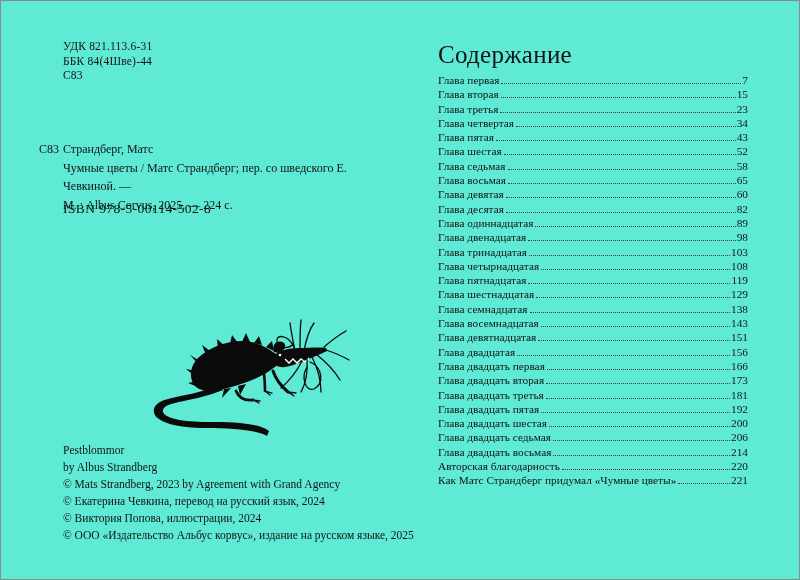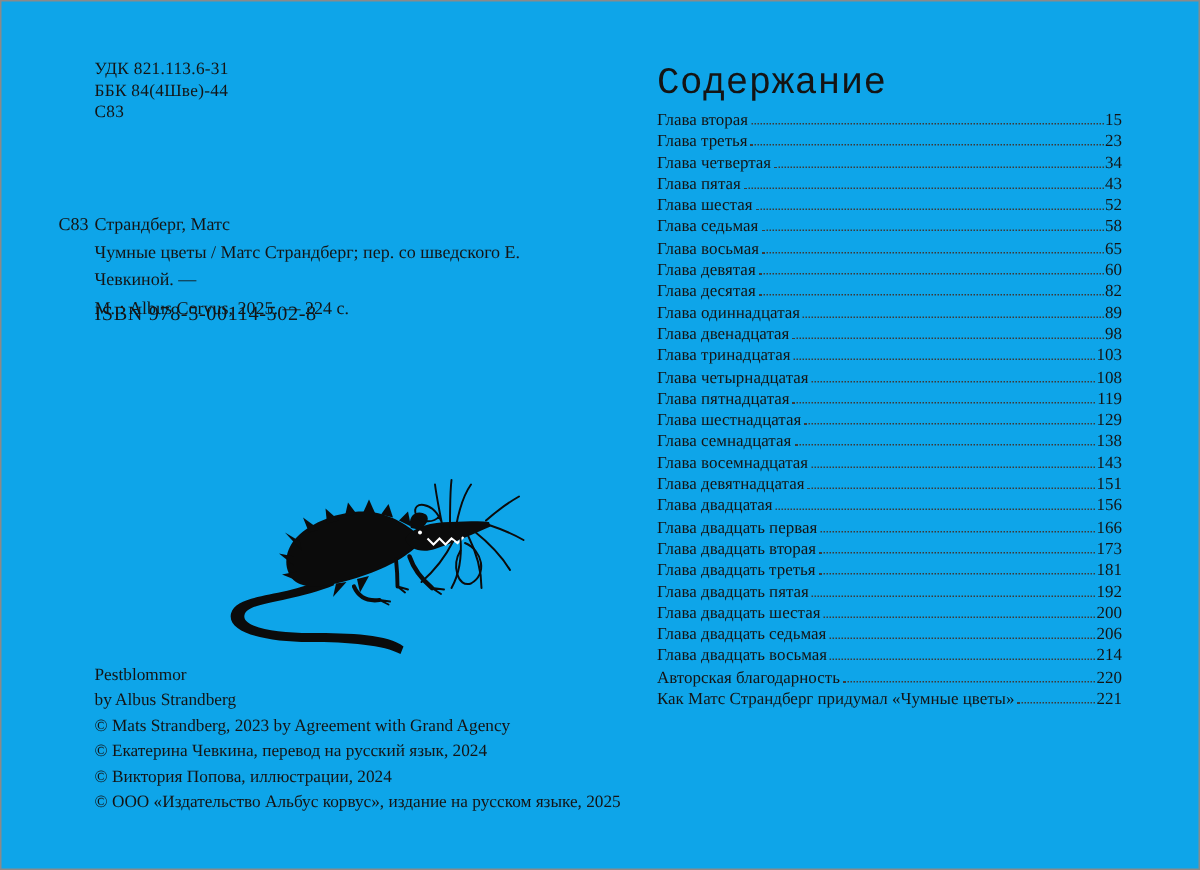"УДК 821.113.6-31" .canvas { background: #0ea5e9 -> #5eead4 }
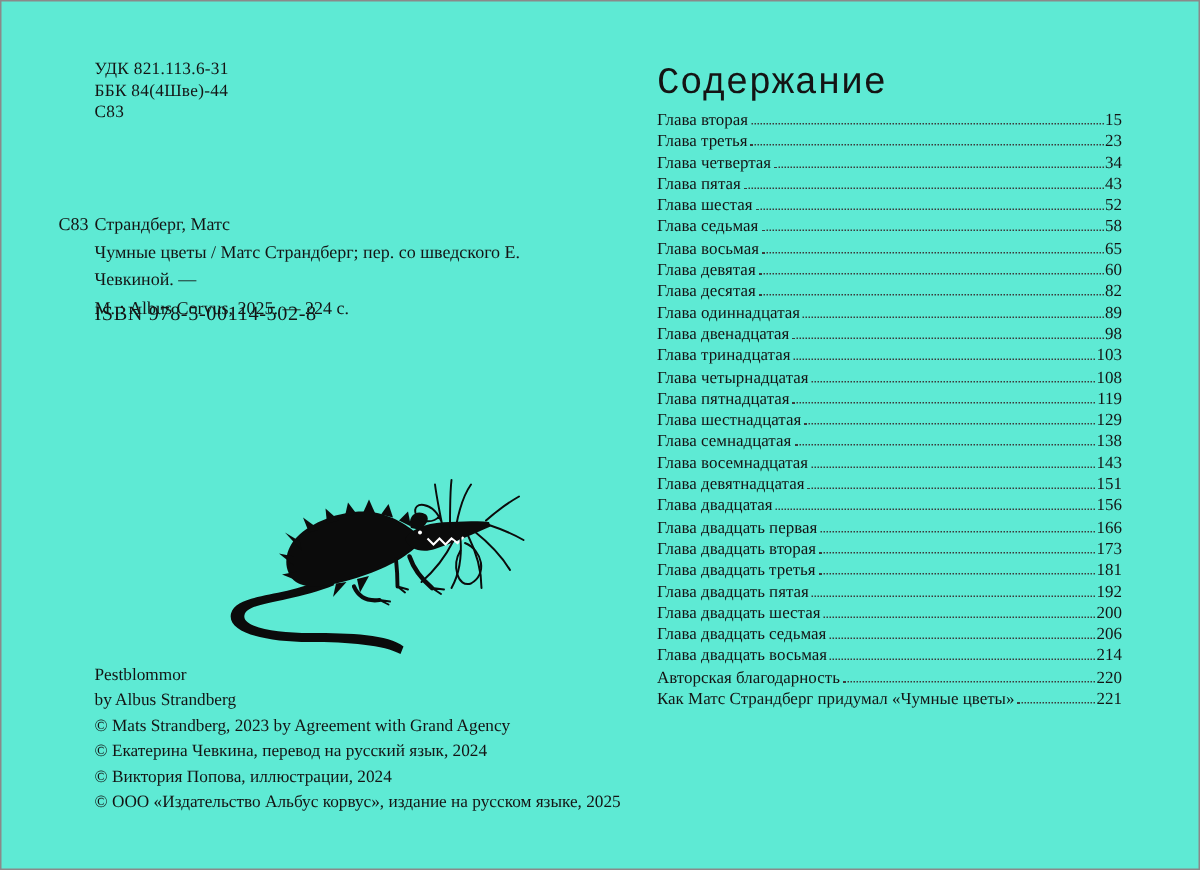"Содержание" .contents-title { font-family: Liberation Mono, monospace -> none }
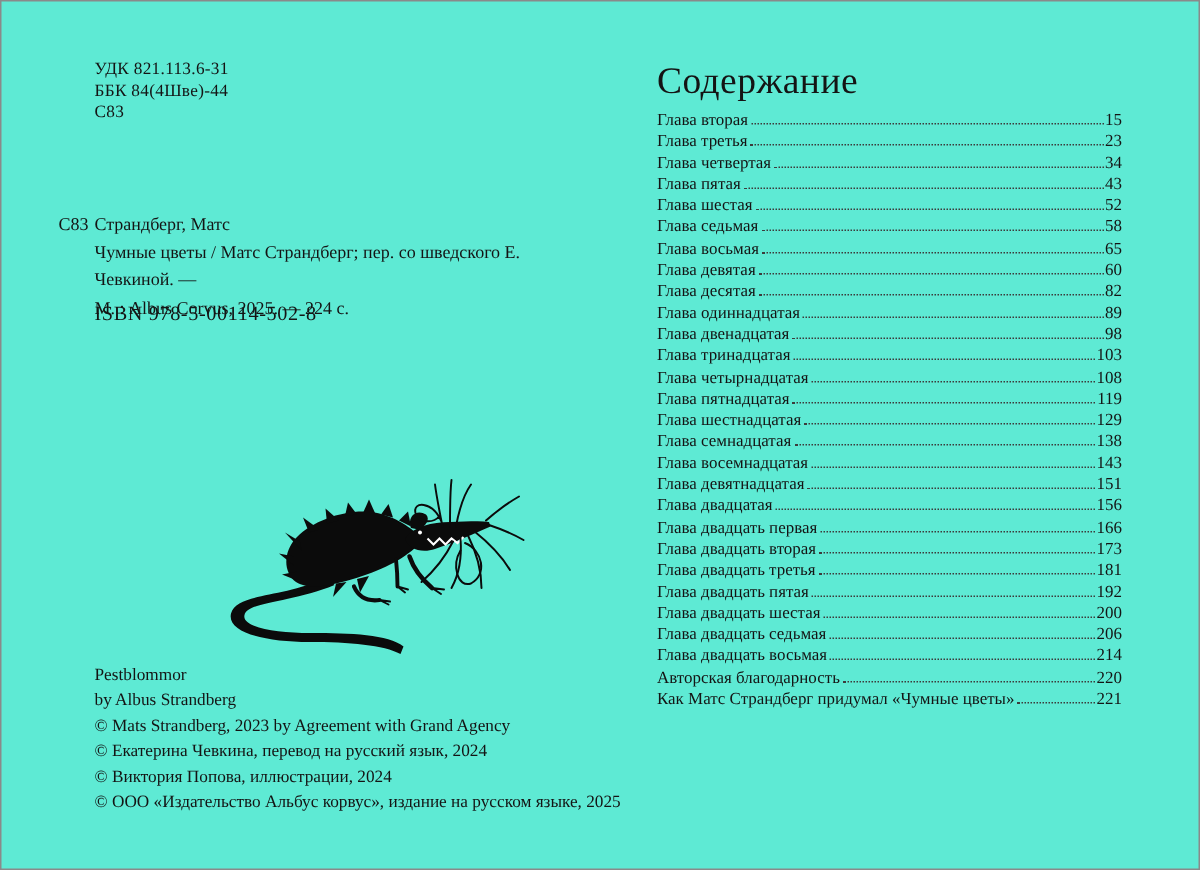"Глава первая" div.toc-row { html: none -> <div> <span>Глава первая</span> <span></span> <span>7</span> </div> }
